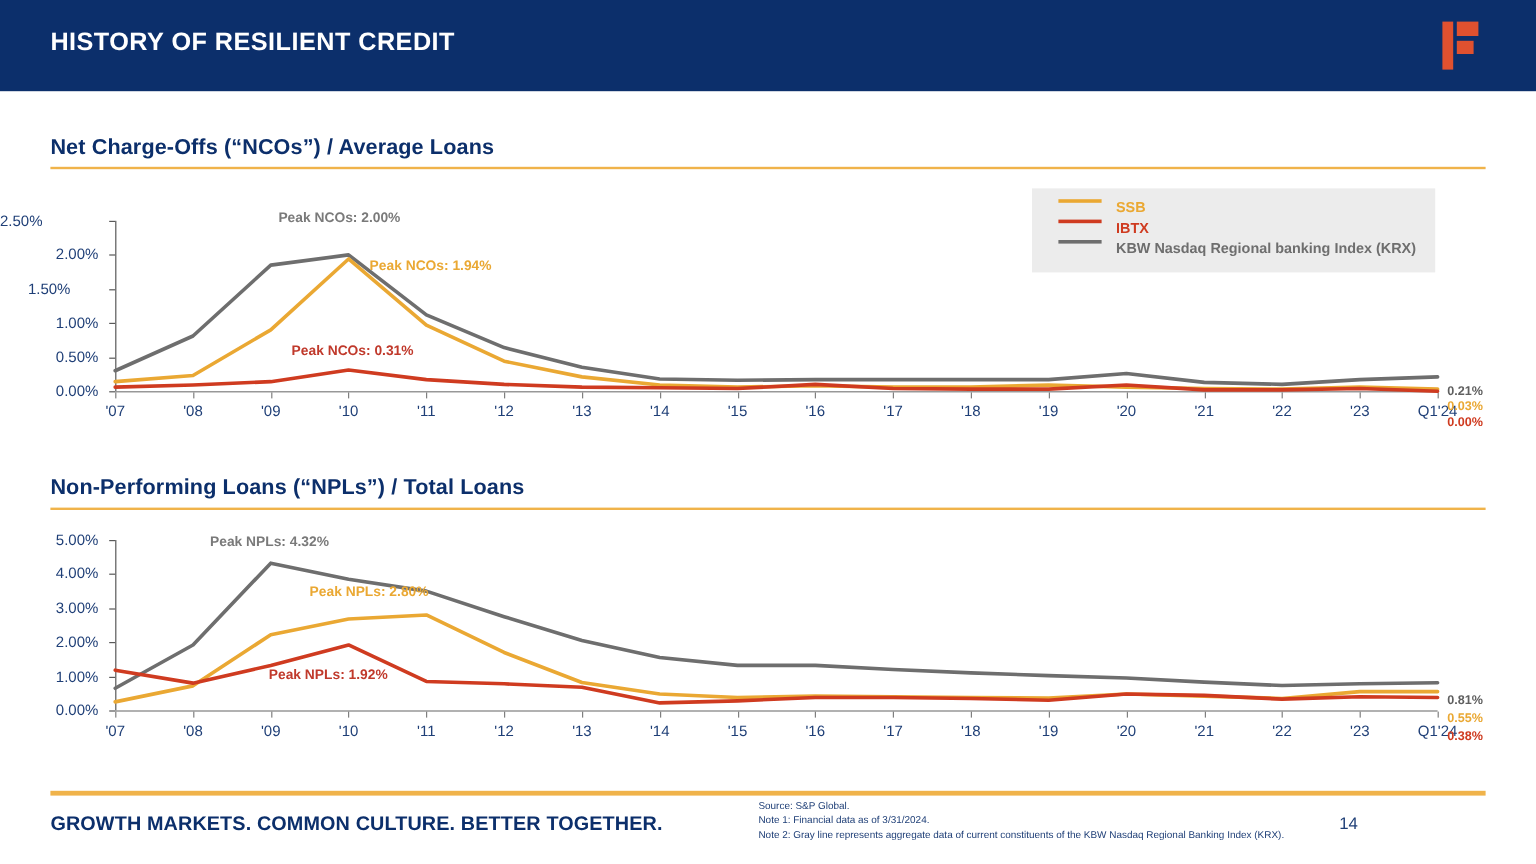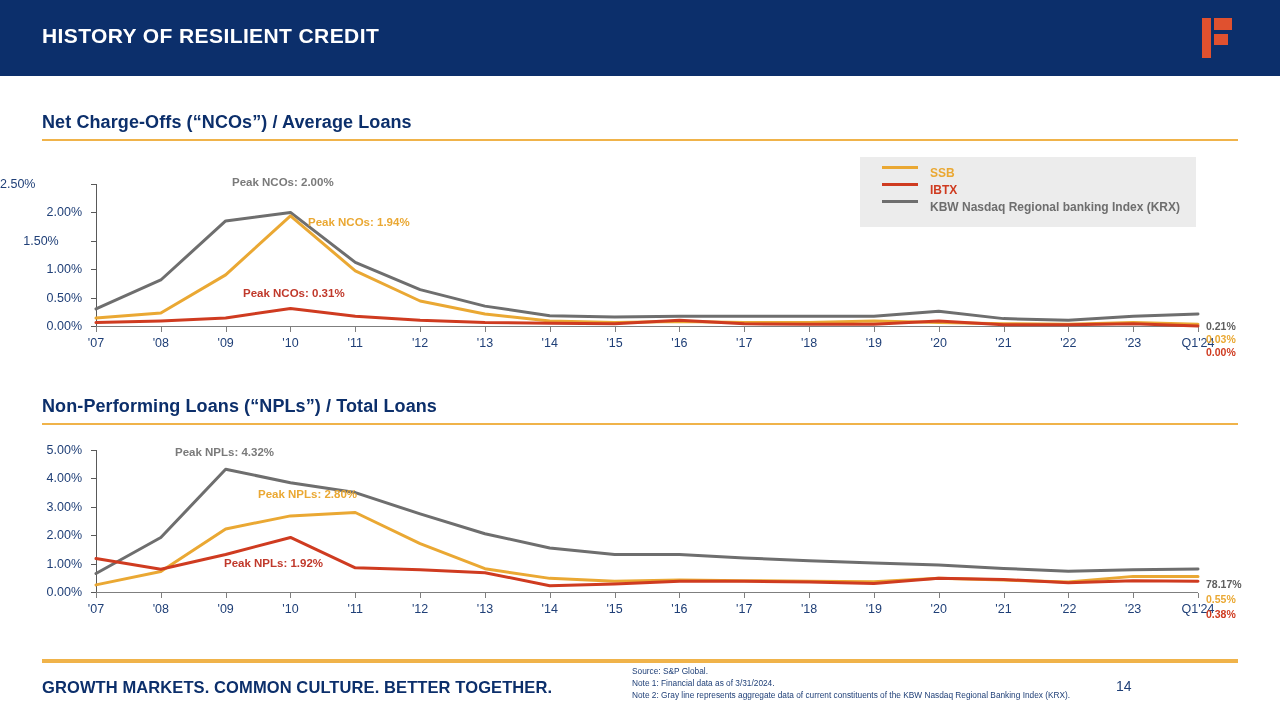"78.17%" div.endlabel { text: 78.17% -> 0.81% }
